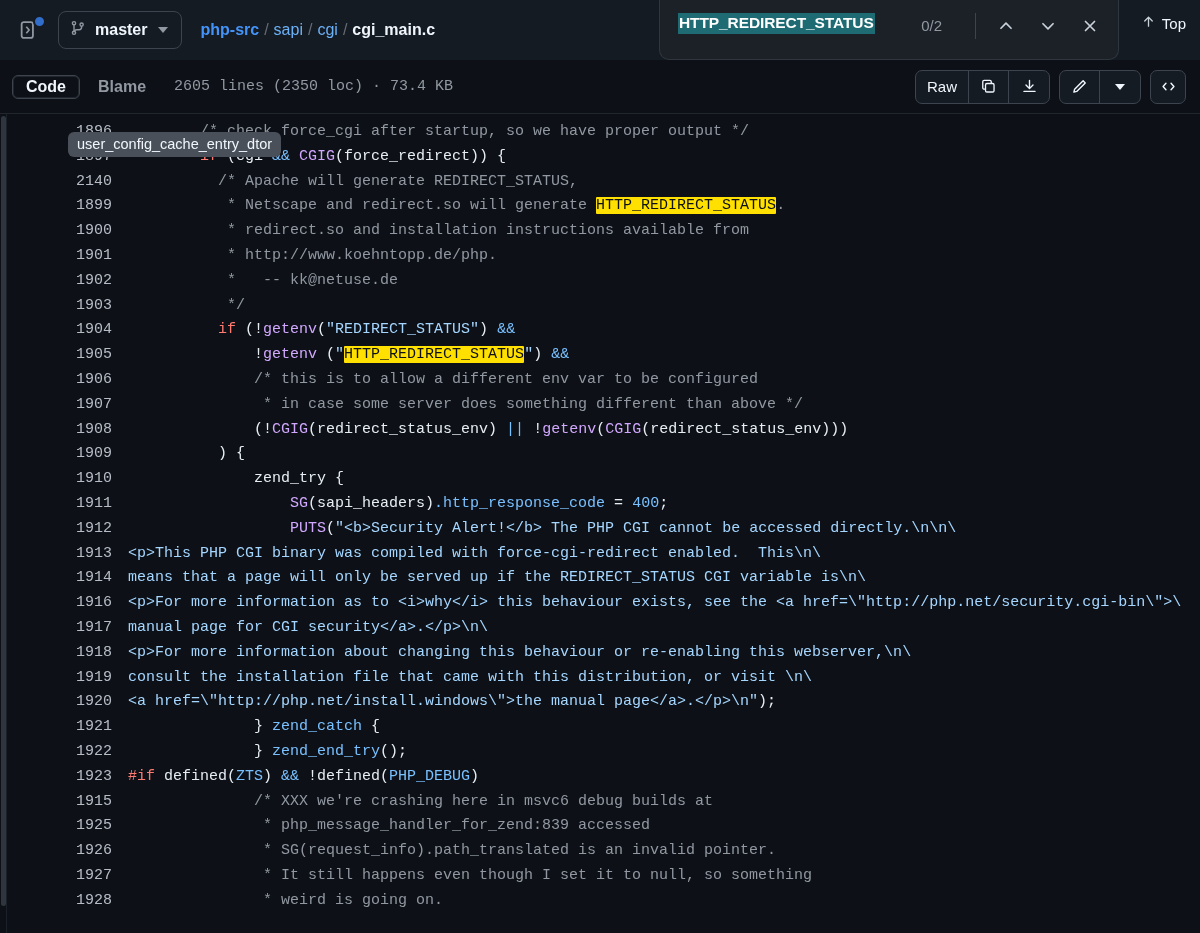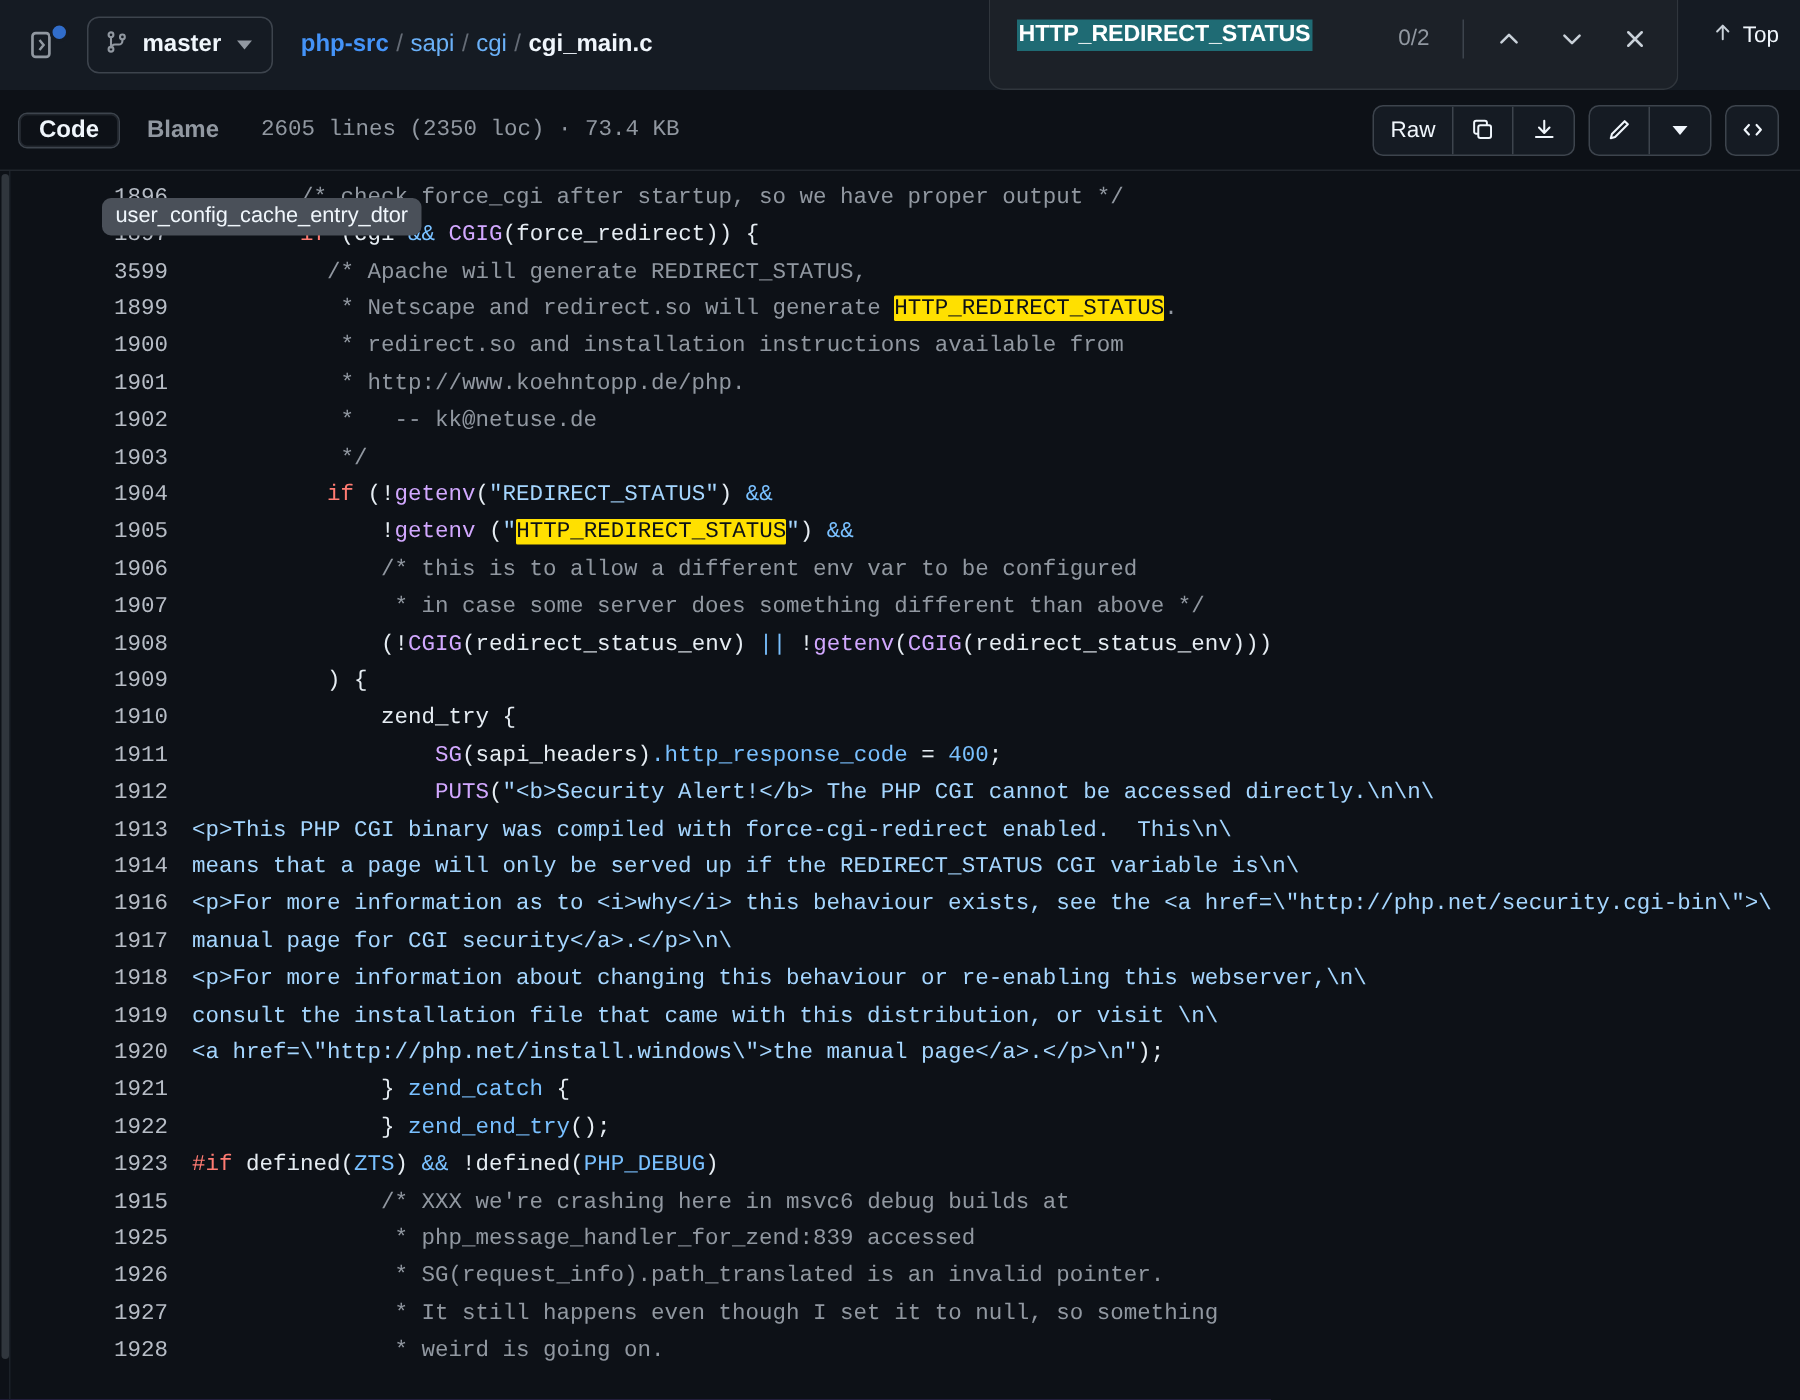"master" .app { background: #8b5cf6 -> #bef264 }
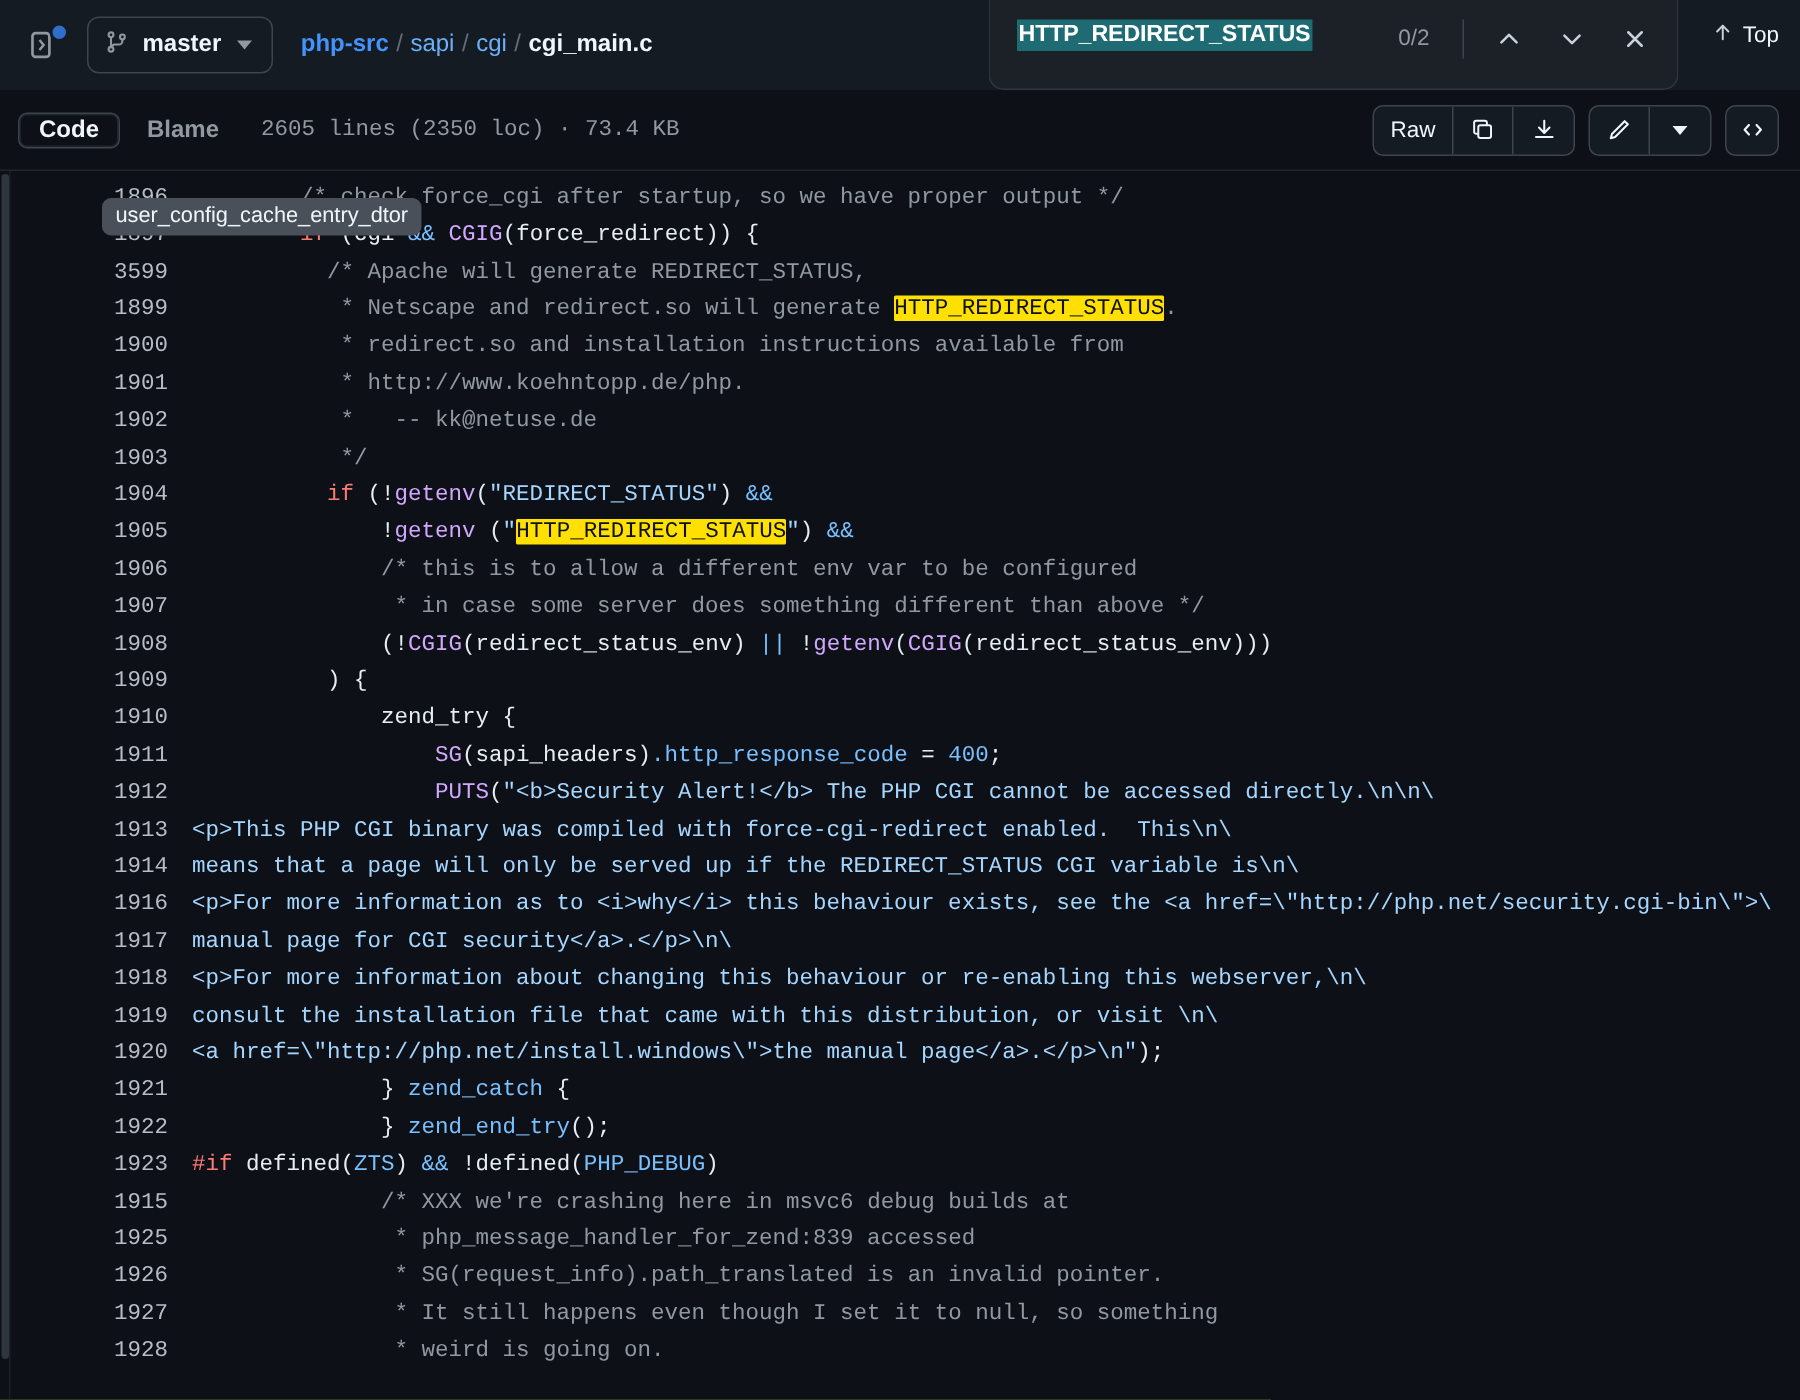"0/2" .find-count { margin: 0 10px 0 4px -> 0 21px 0 4px }
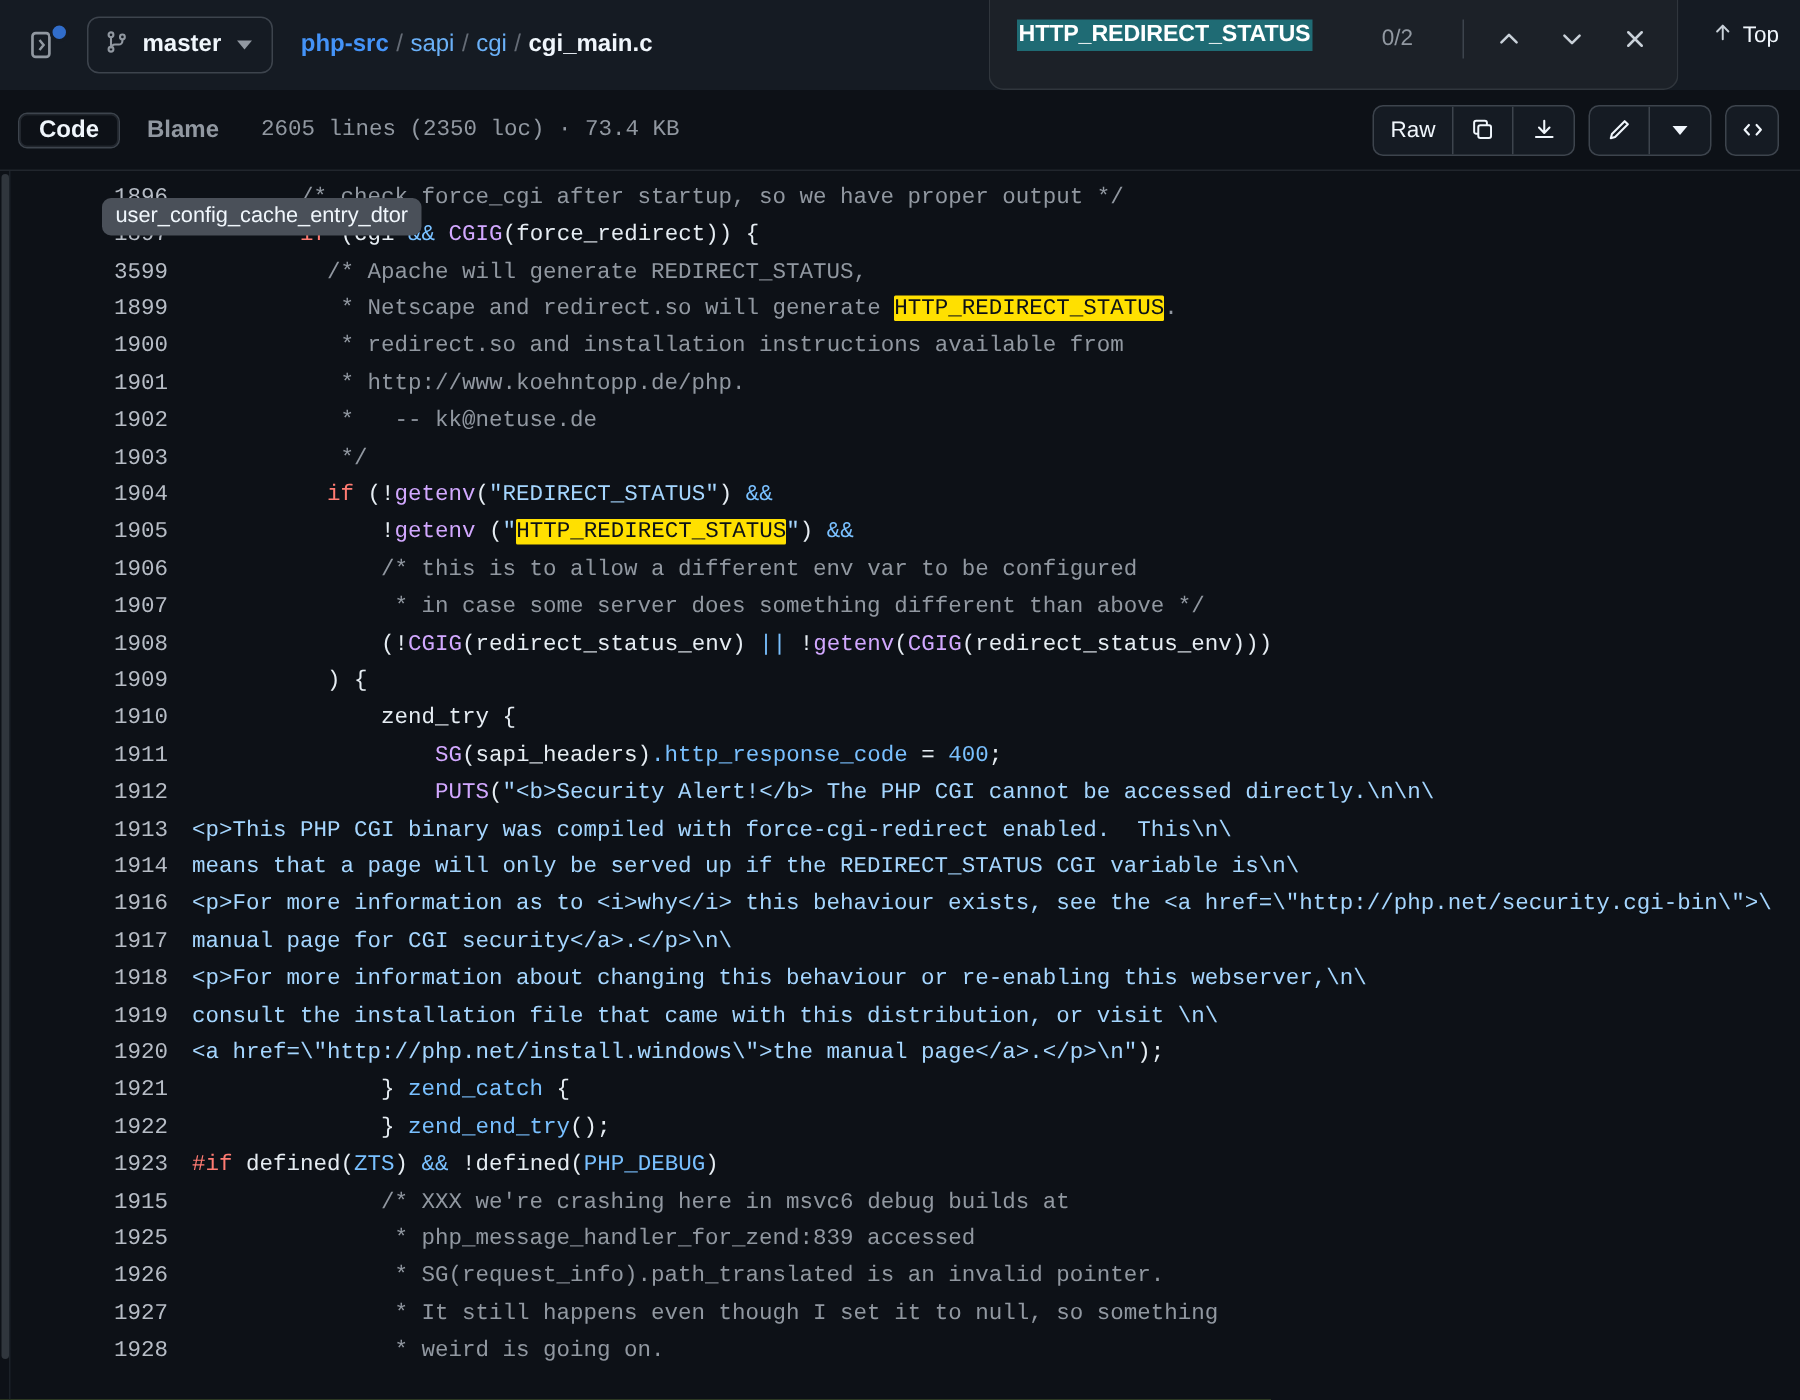"3599" div.ln-num { text: 3599 -> 2140 }
